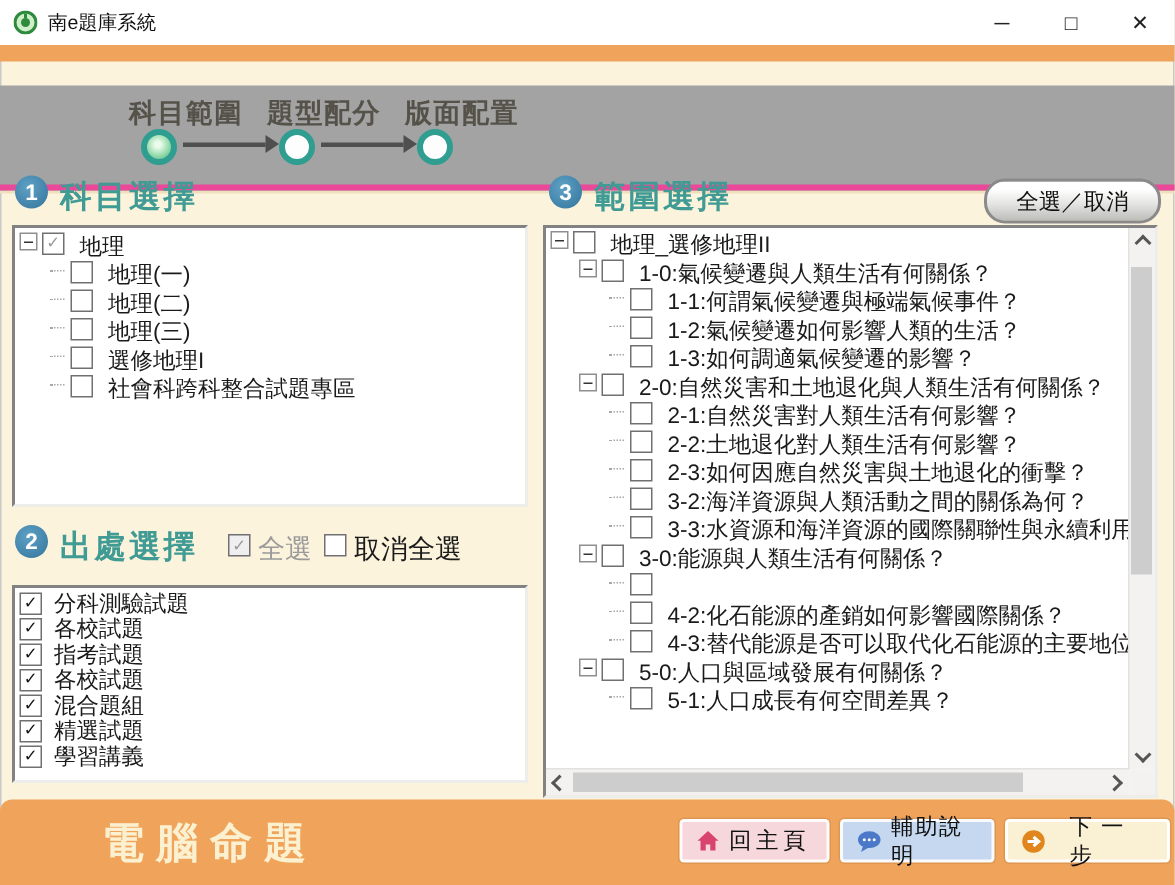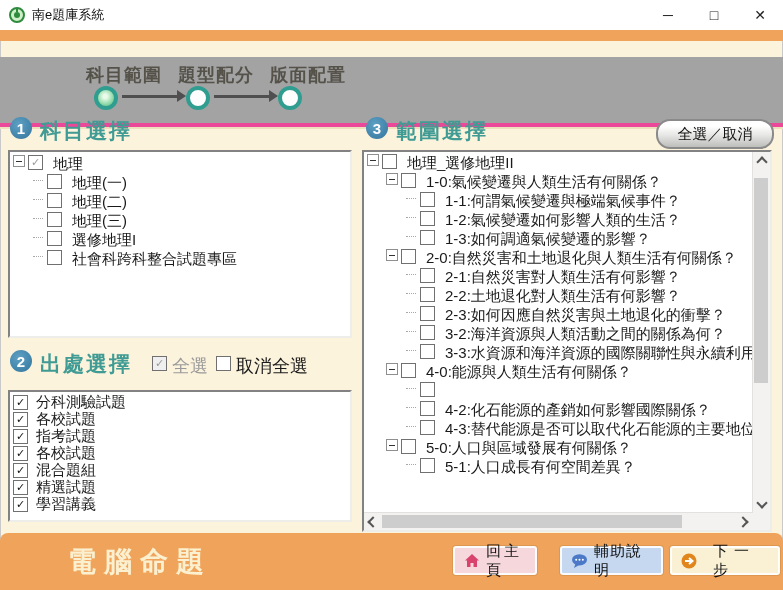"4-0:能源與人類生活有何關係？" span.lbl { text: 4-0 -> 3-0 }
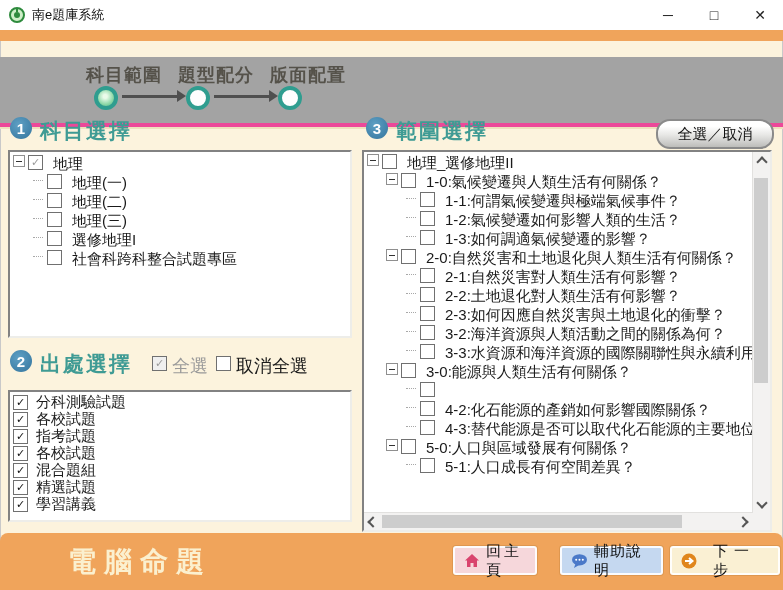"回主頁" .btn-home { width: 84px -> 100px }
